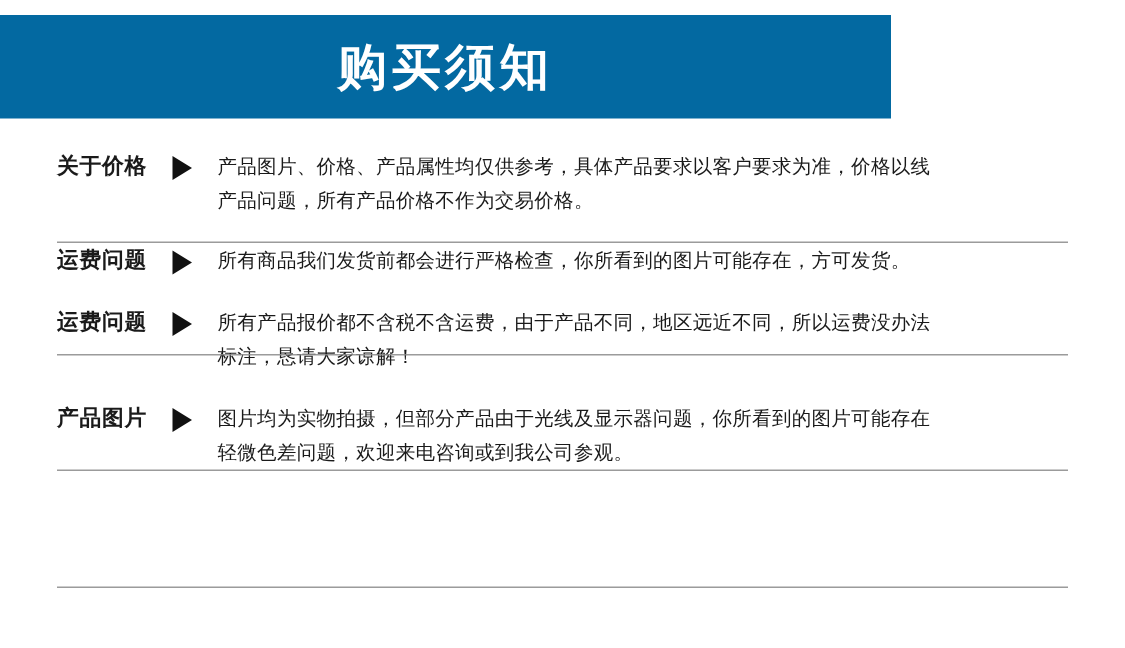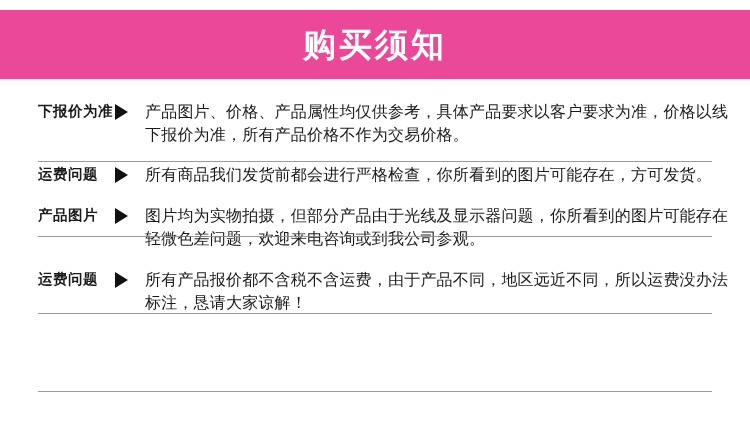"购买须知" .banner { background: #ec4899 -> #0369a1; width: 750px -> 594px }
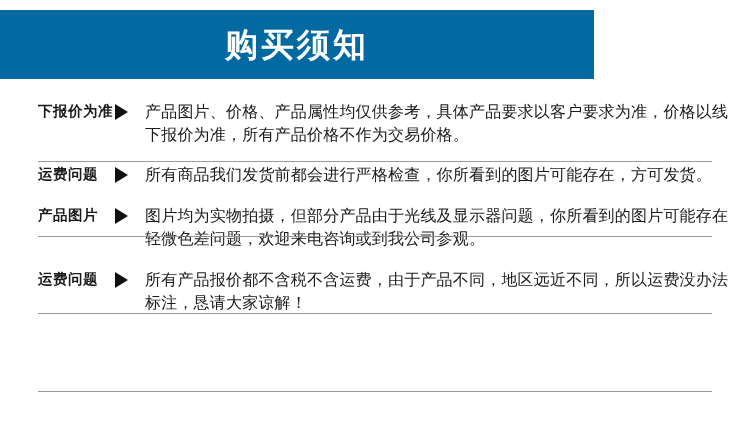"下报价为准" div.notice-label { text: 下报价为准 -> 关于价格 }
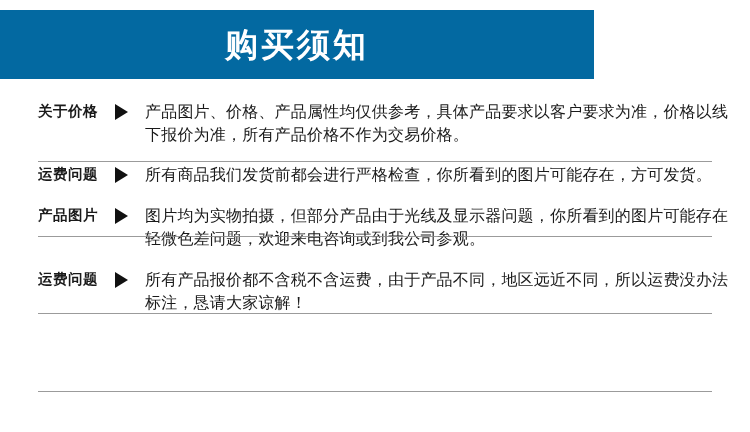"产品图片、价格、产品属性均仅供参考，具体产品要求以客户要求为准，价格以线" .notice-body { font-size: 16px -> 13px }
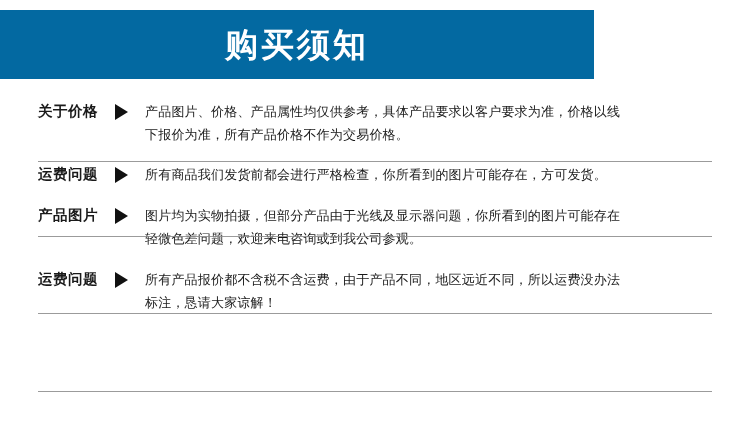"下报价为准，所有产品价格不作为交易价格。" span.ln { text: 下报价为准 -> 产品问题 }
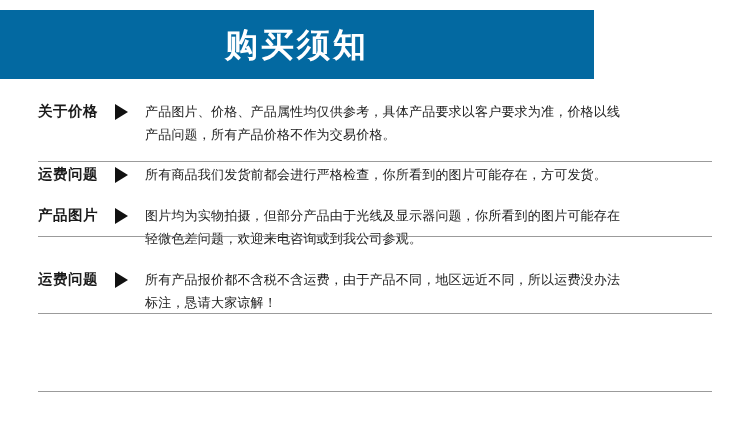"产品图片" div.notice-row { order: before "运费问题" -> after "运费问题" }
